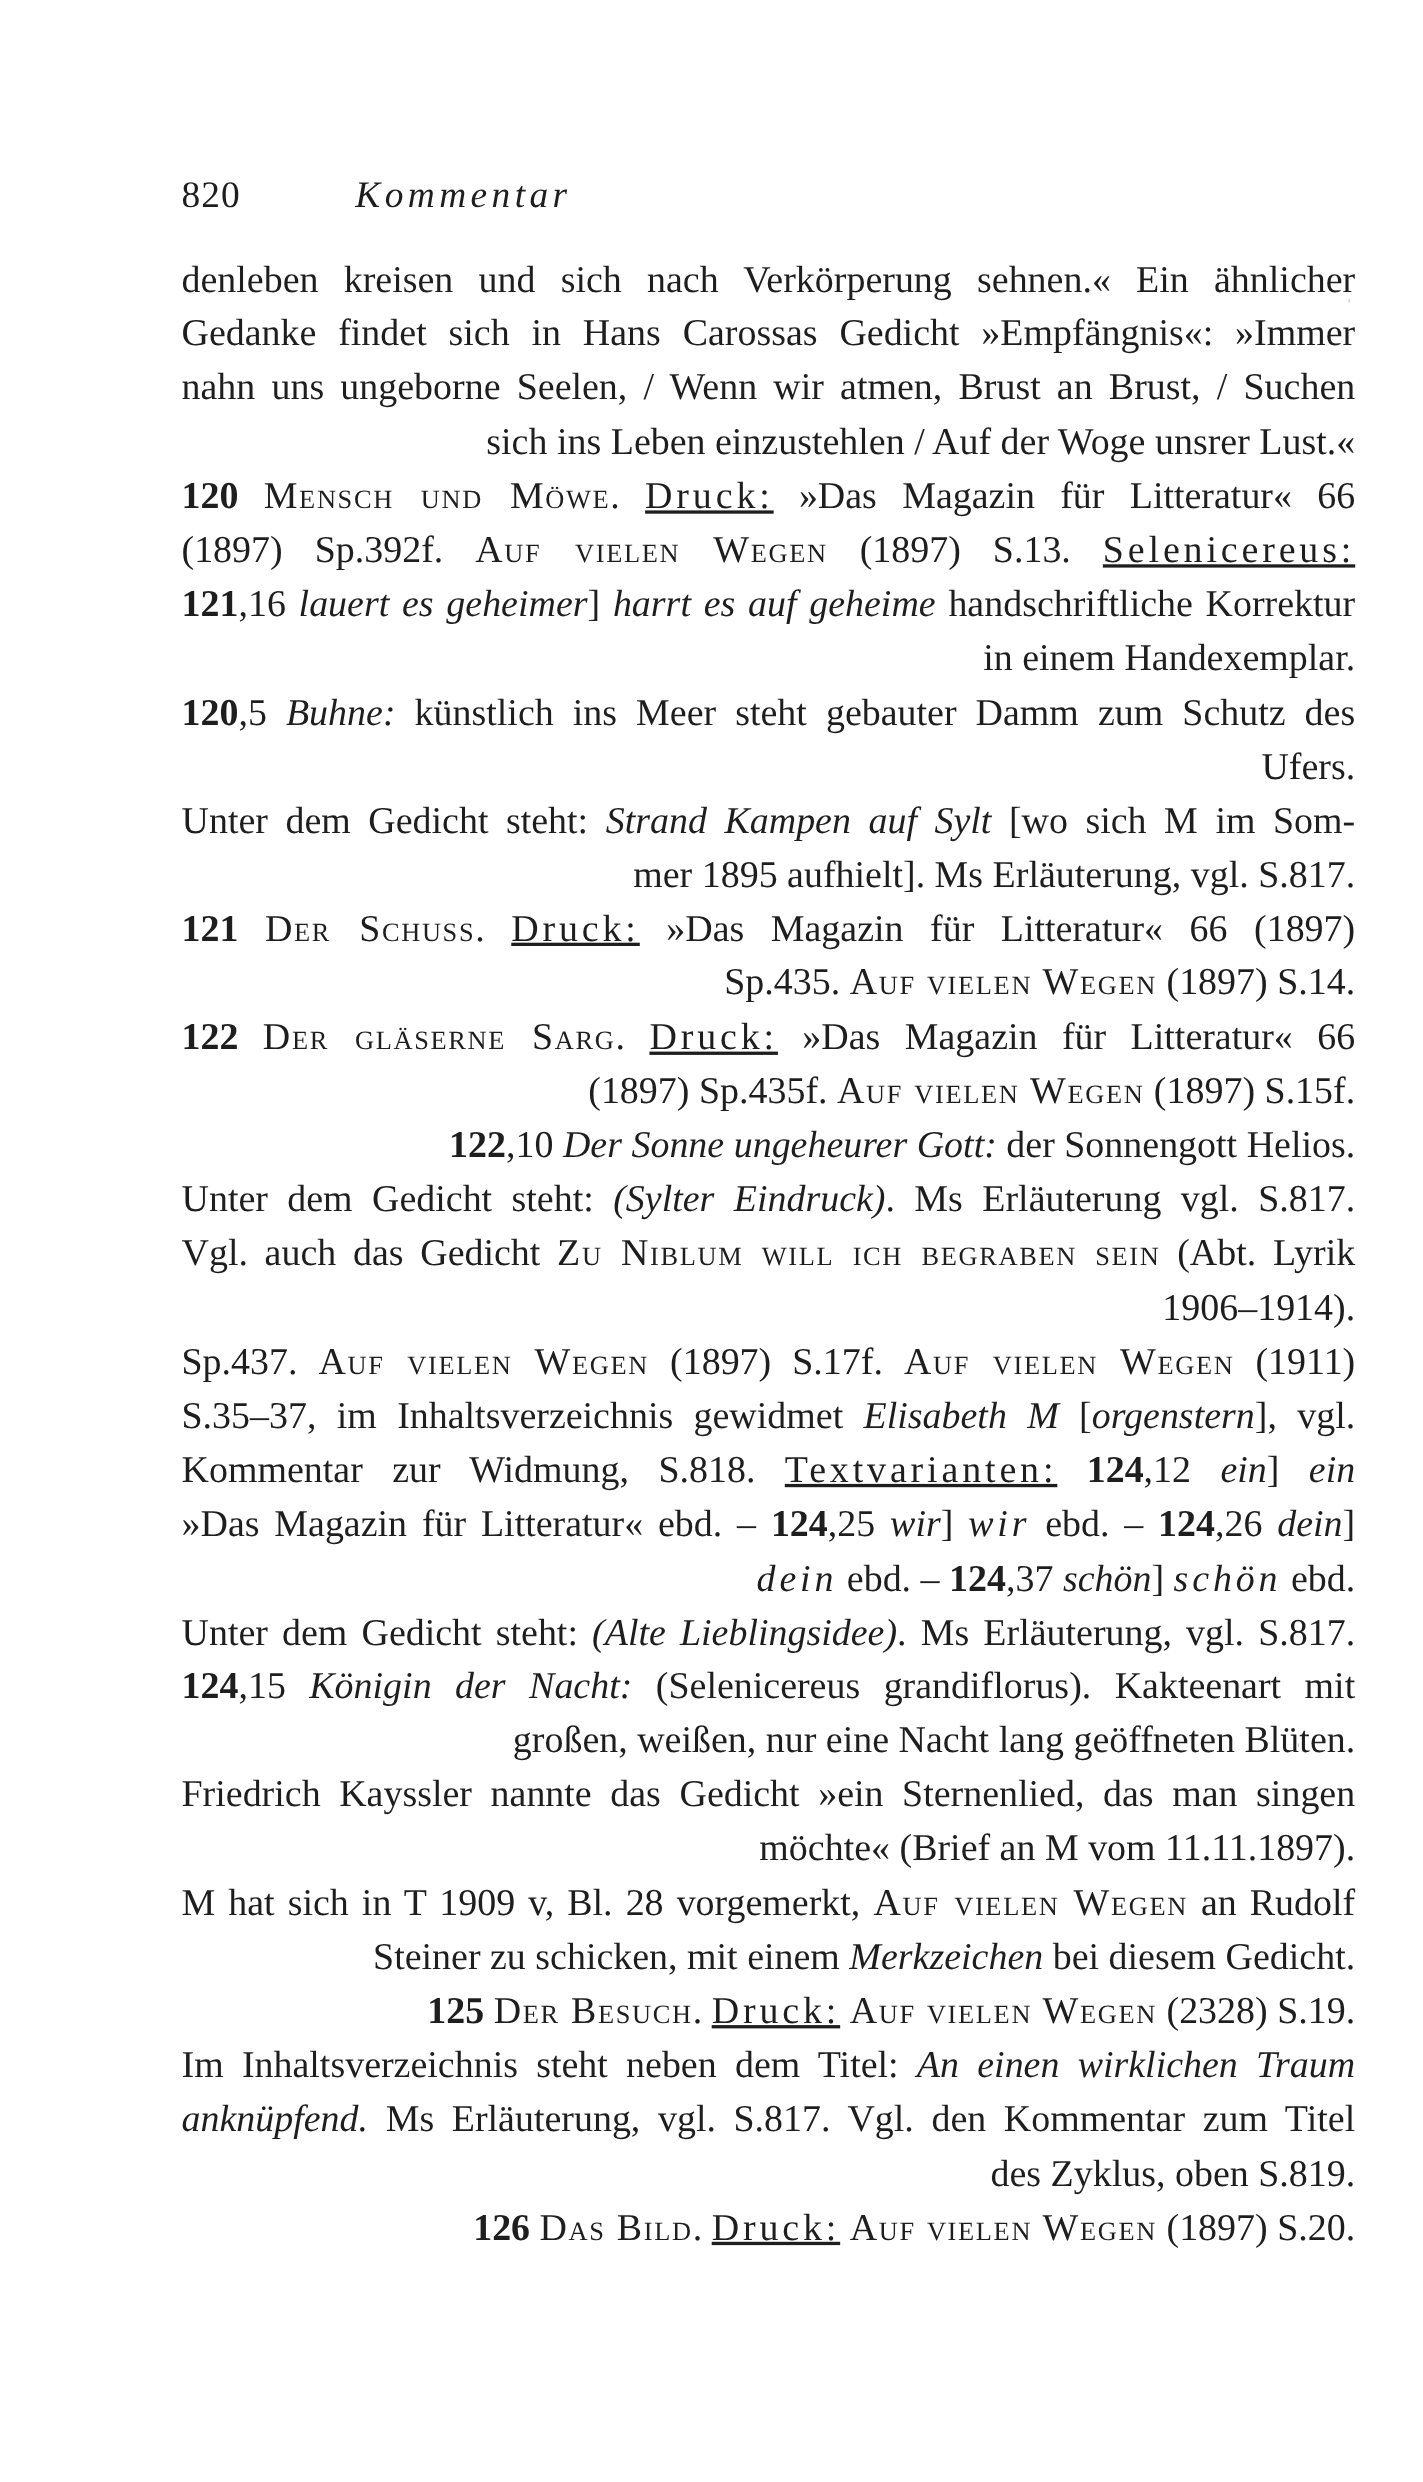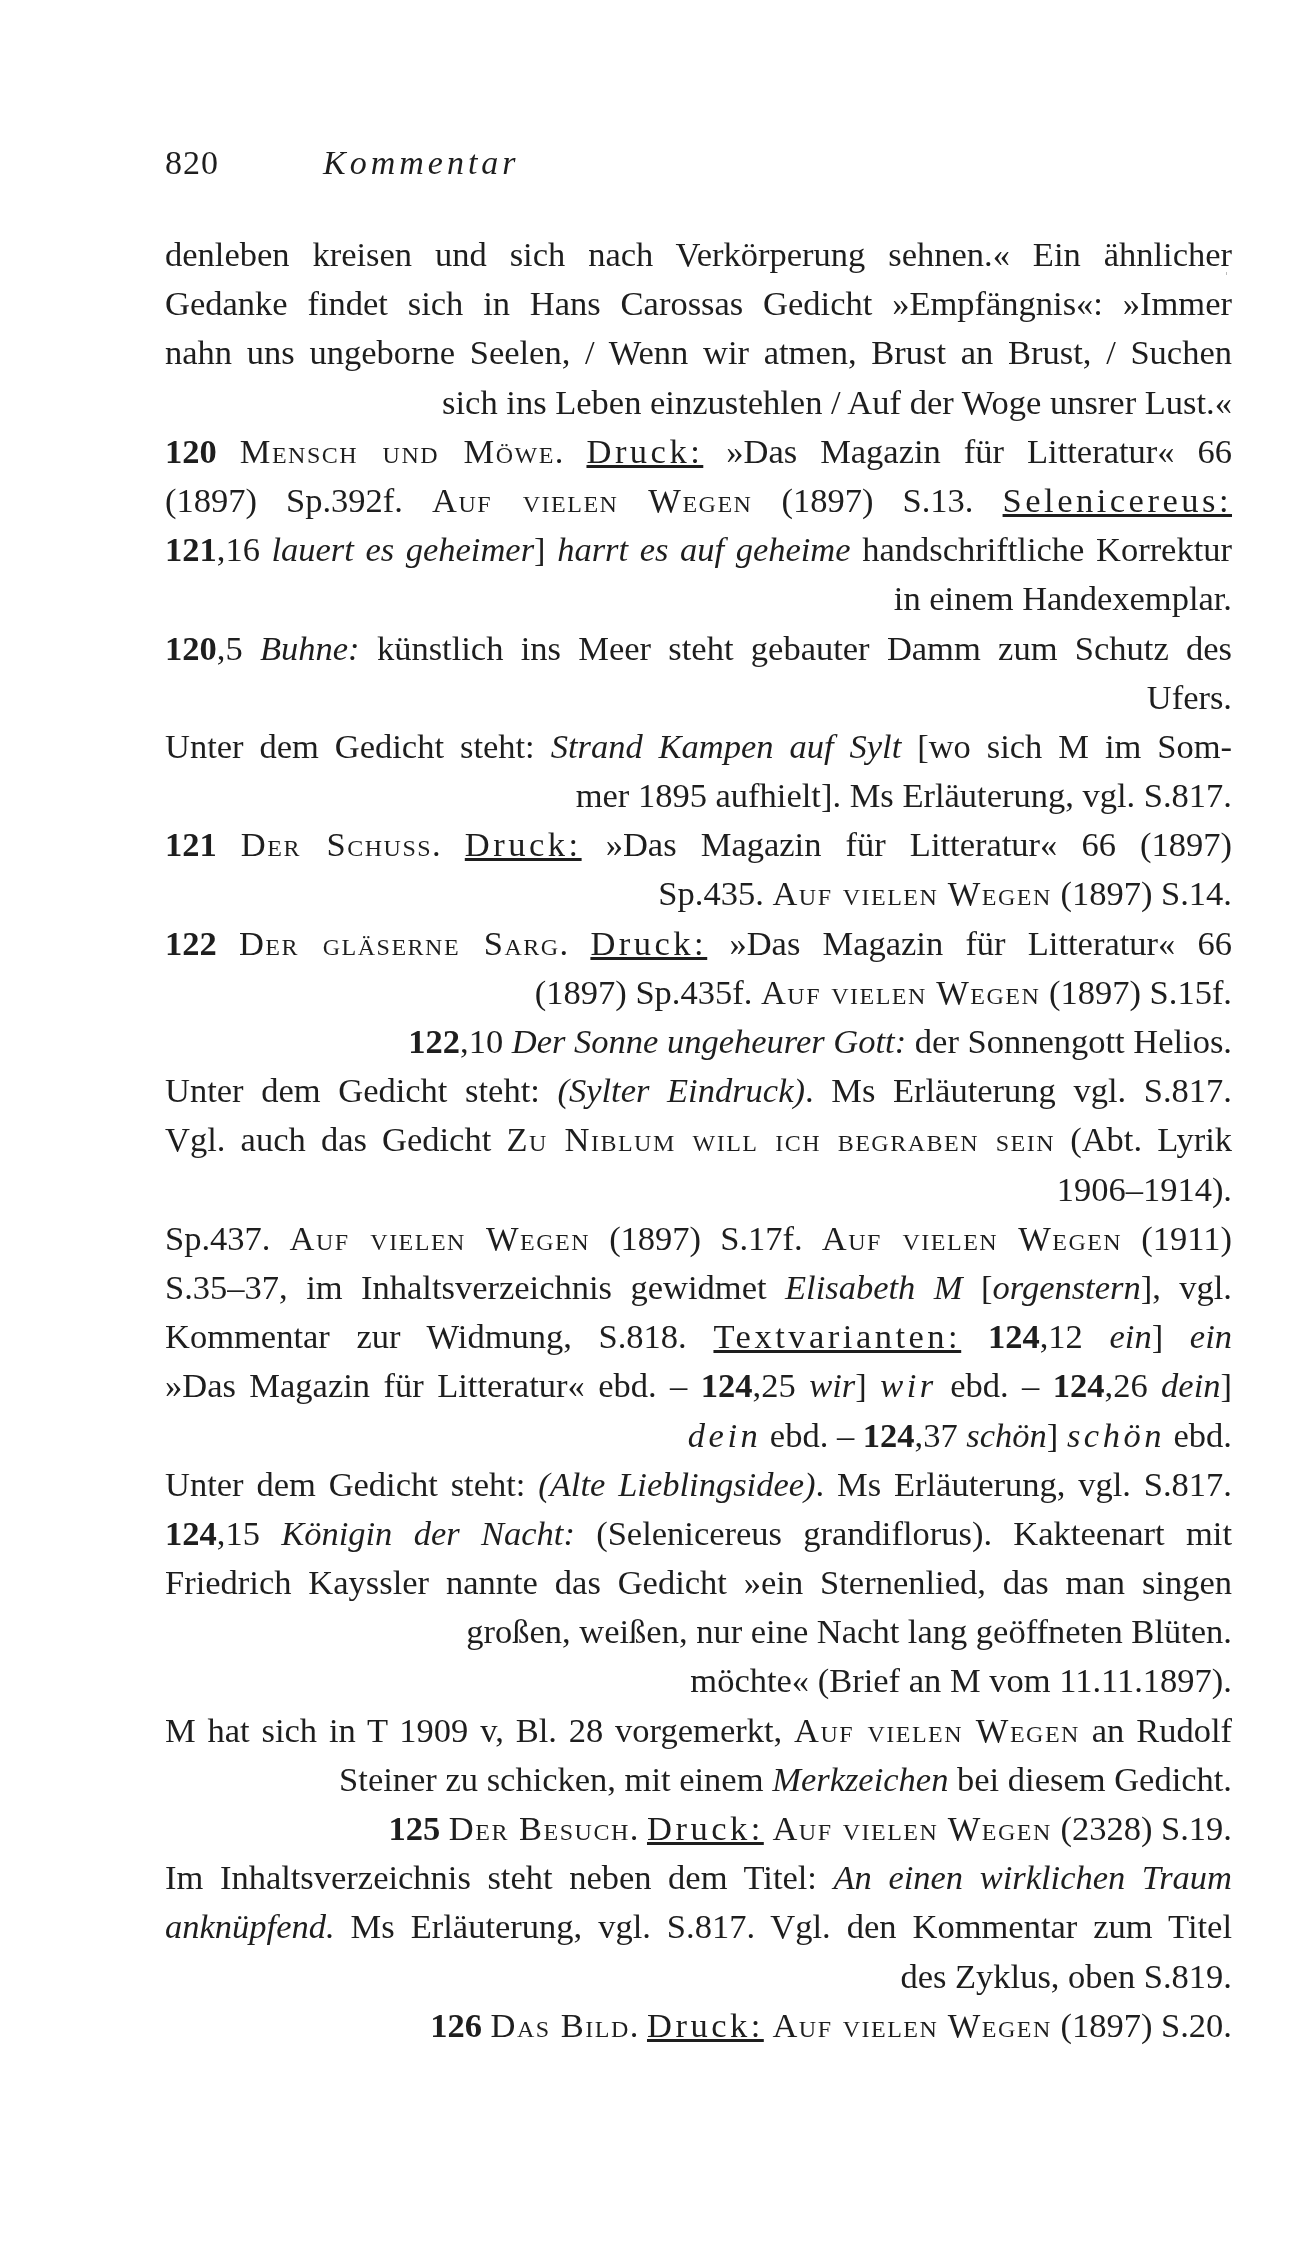"820" .running-head .pageno { margin-top: none -> 15px }
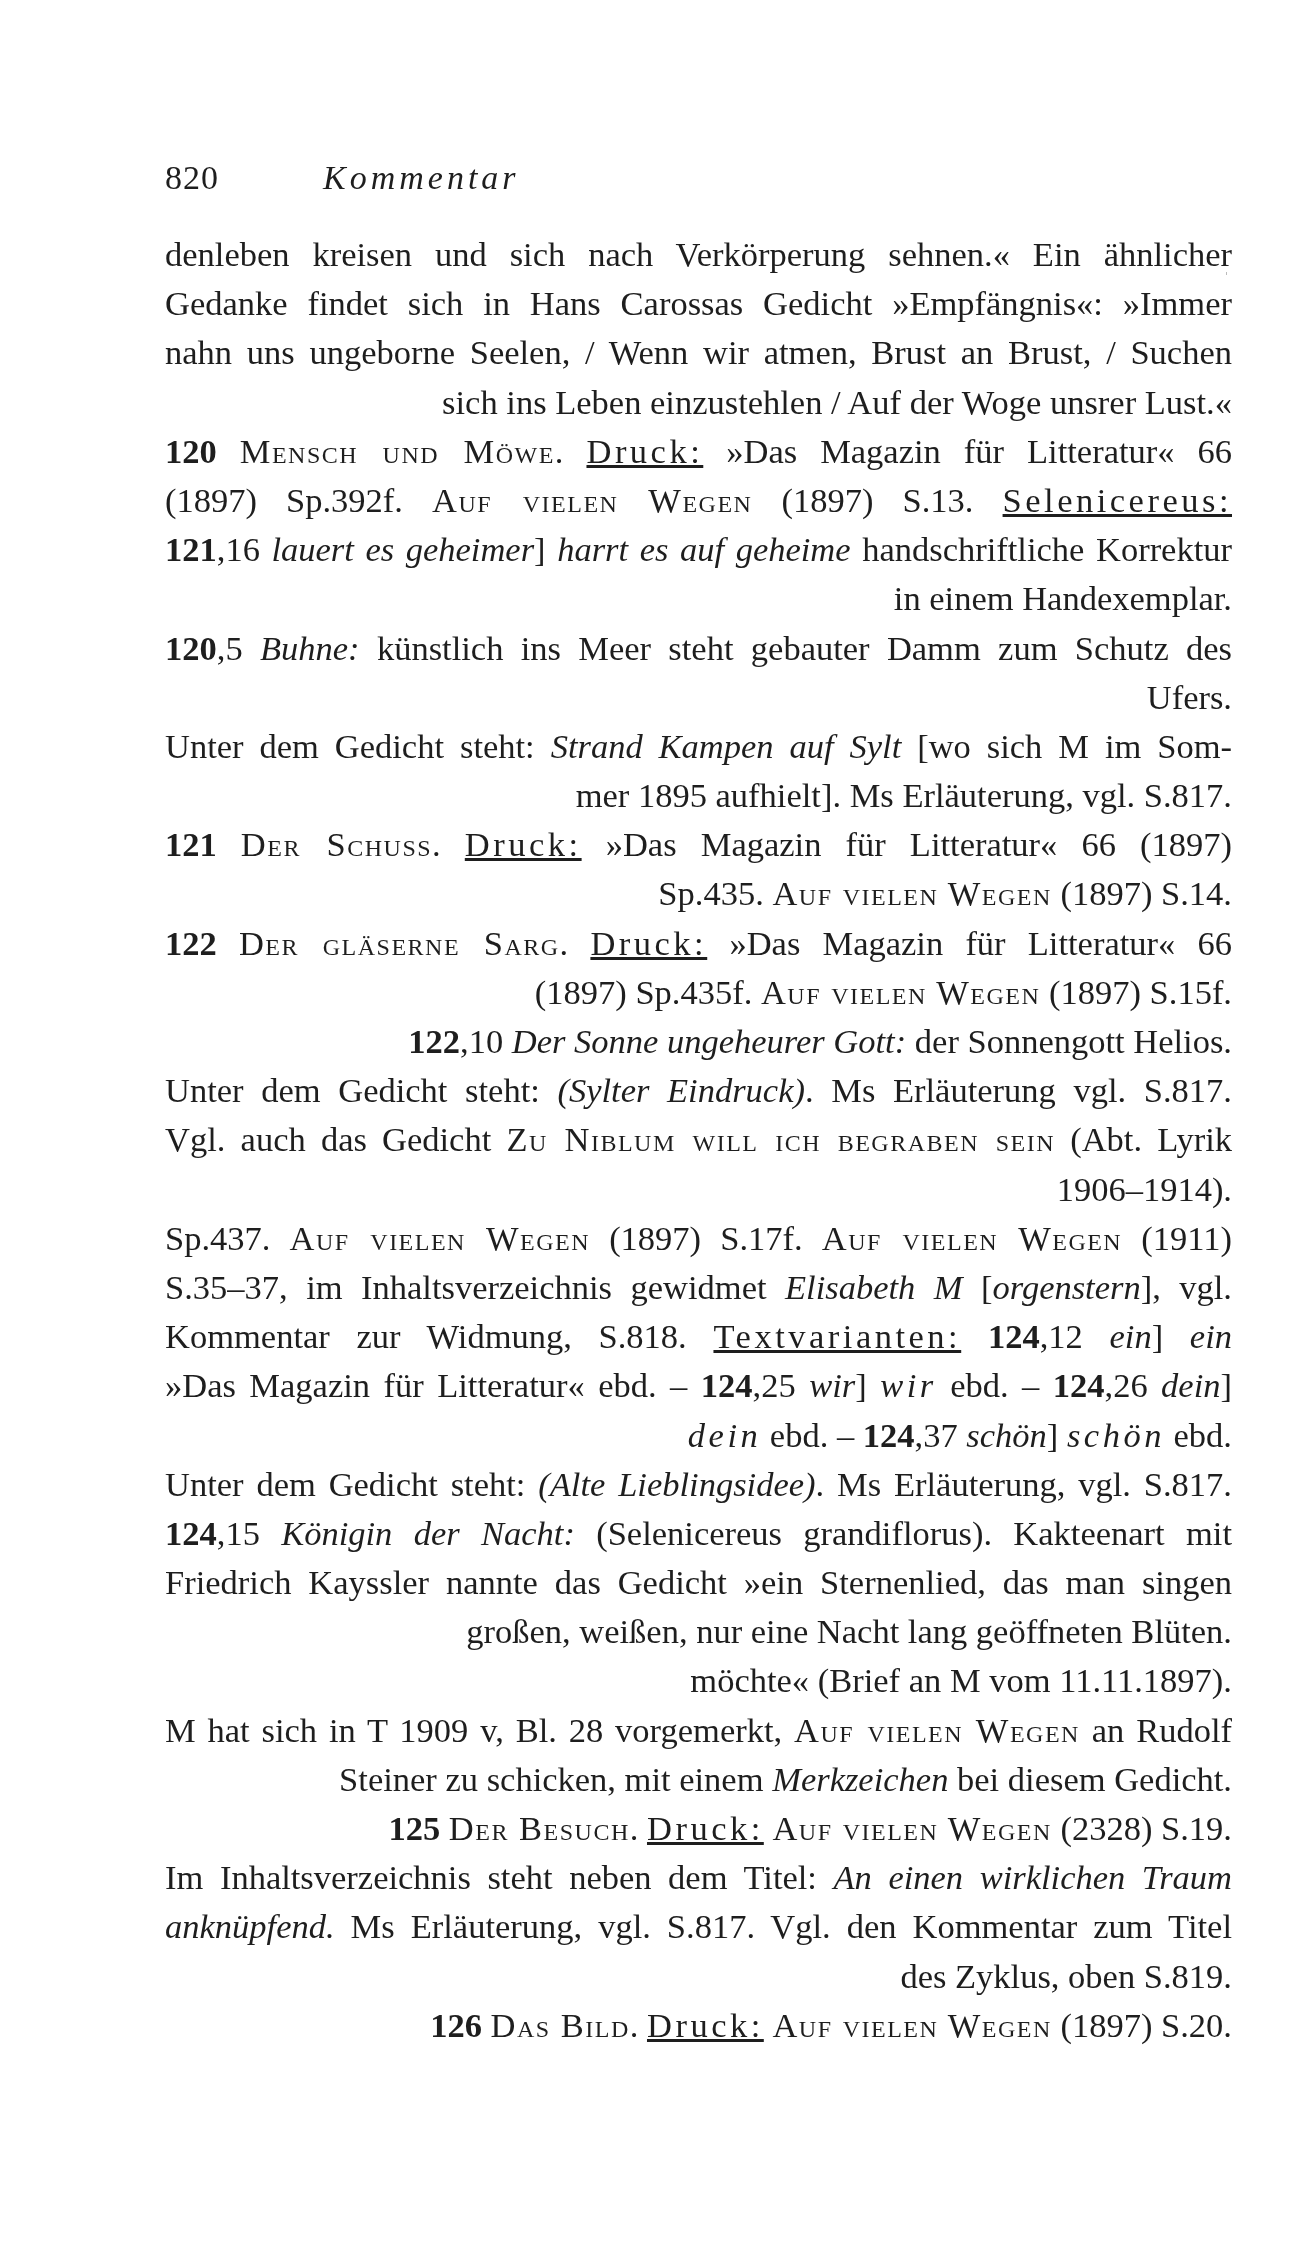"Friedrich Kayssler nannte das Gedicht" div.line { order: before "großen, weißen, nur eine Nacht" -> after "großen, weißen, nur eine Nacht" }
